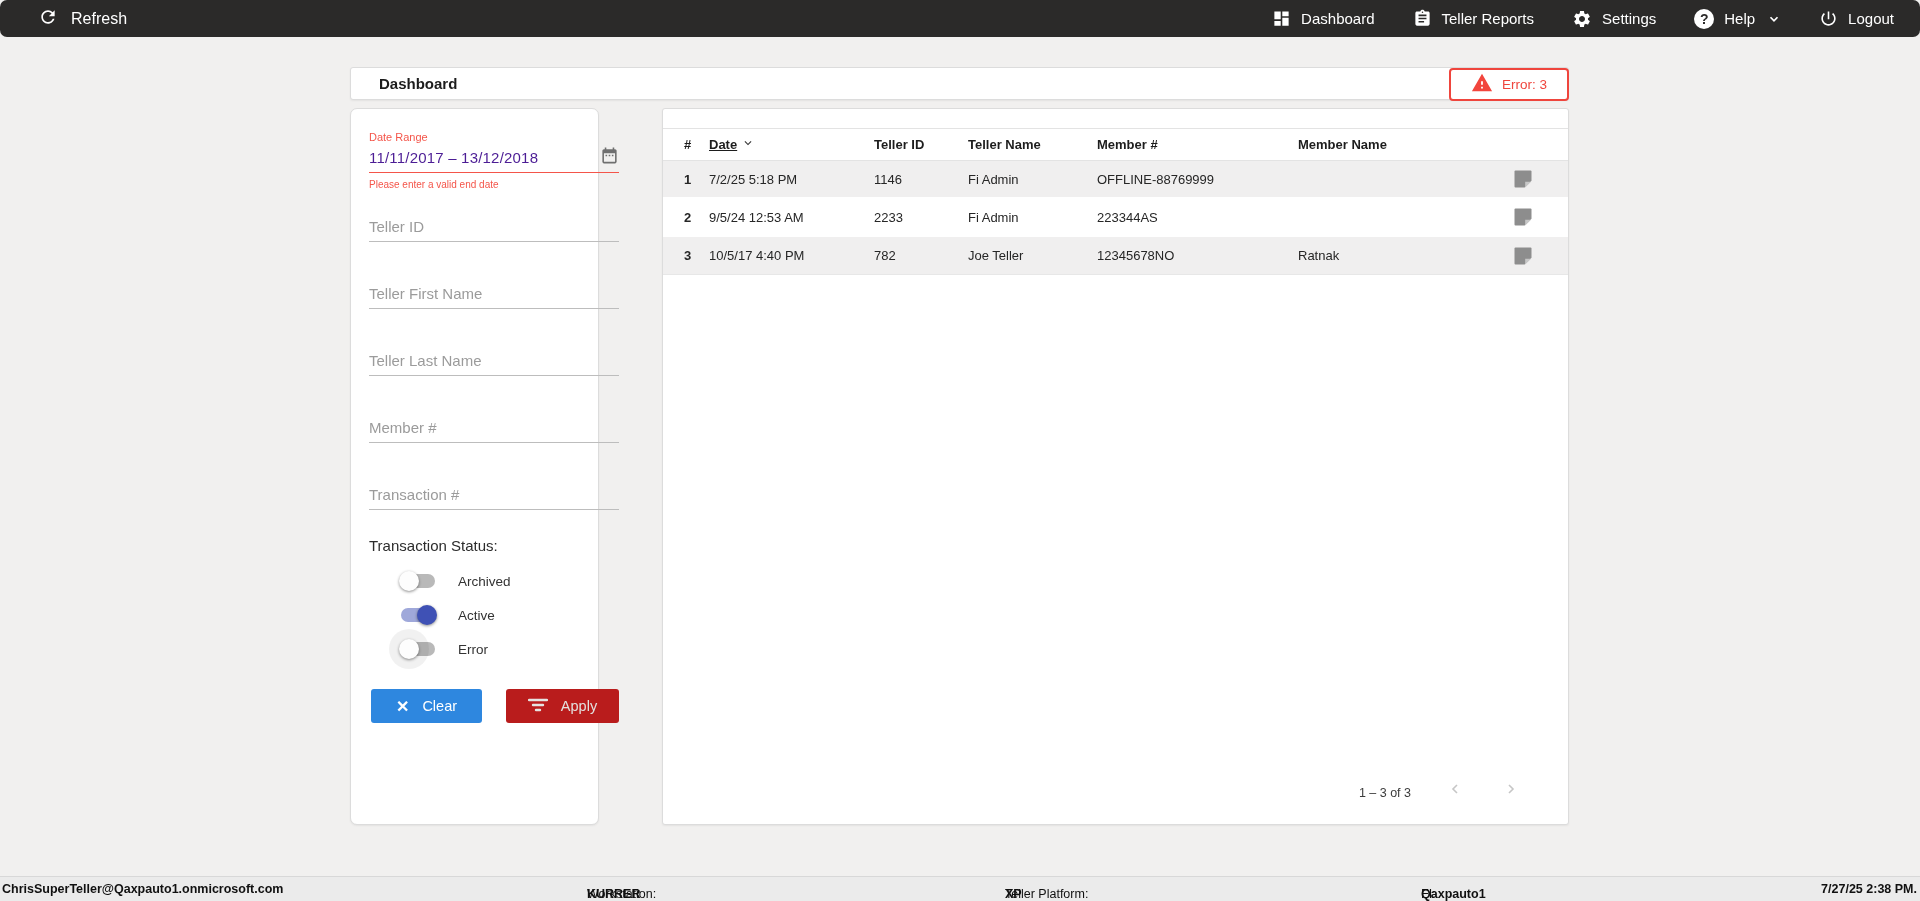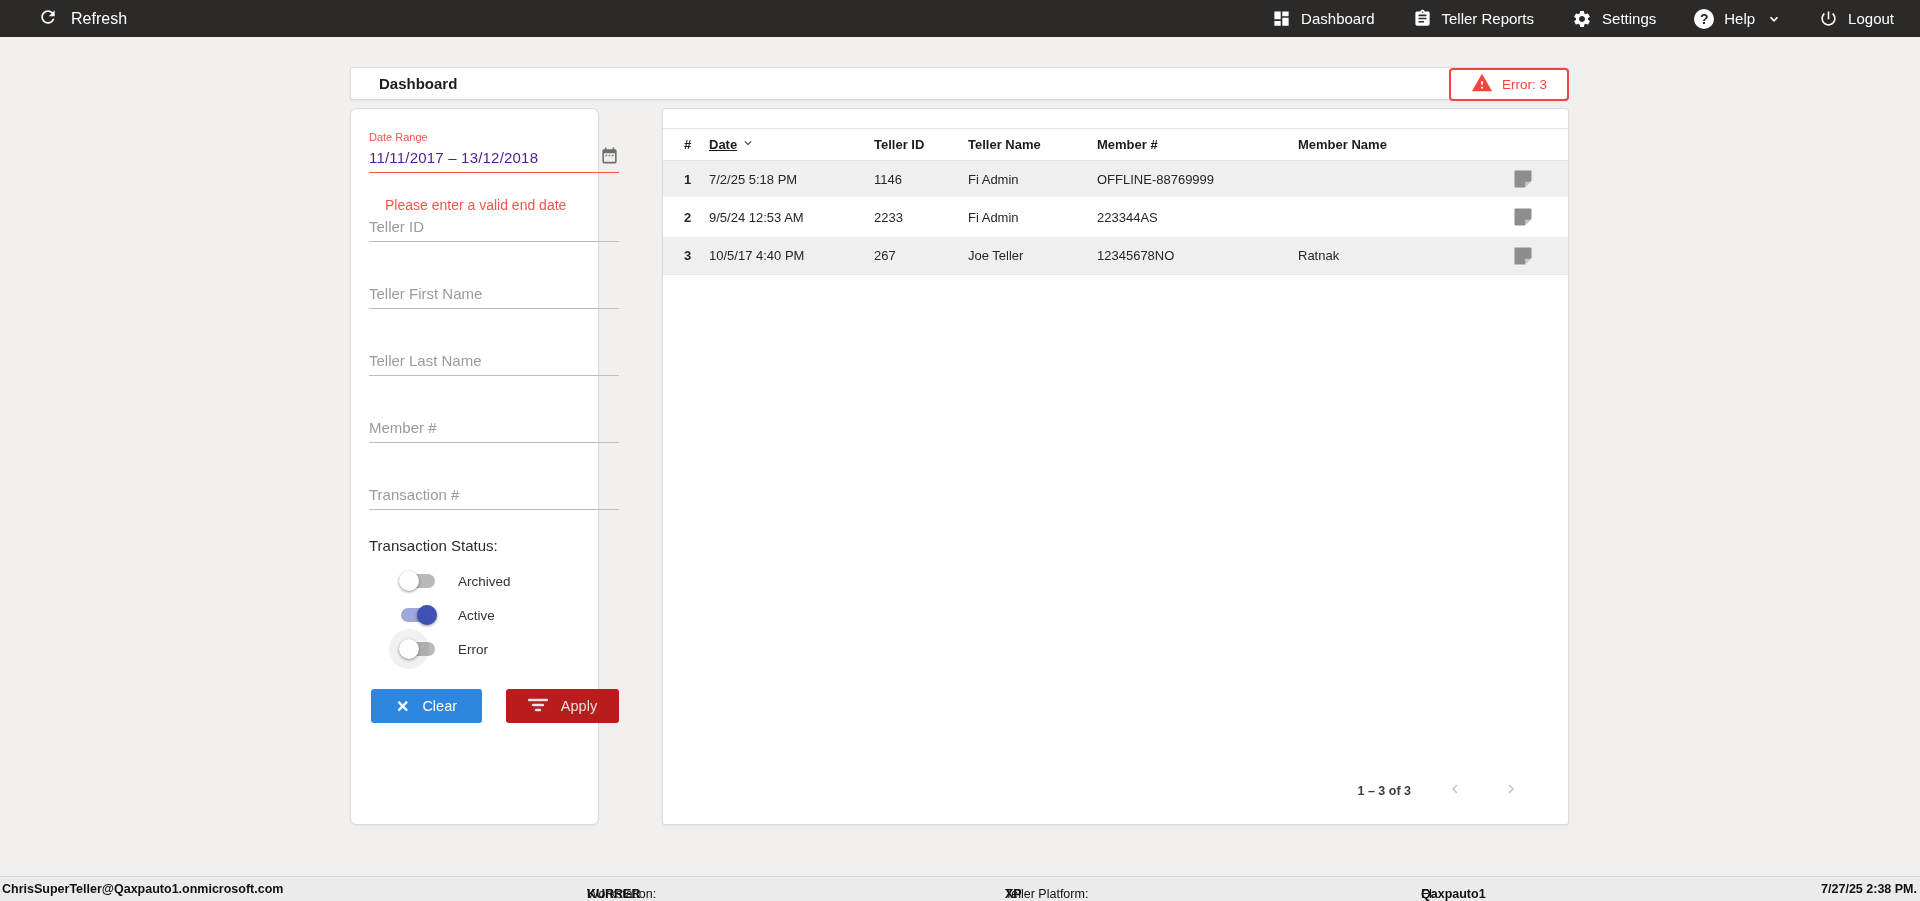"Refresh" .topnav { border-radius: none -> 7px }
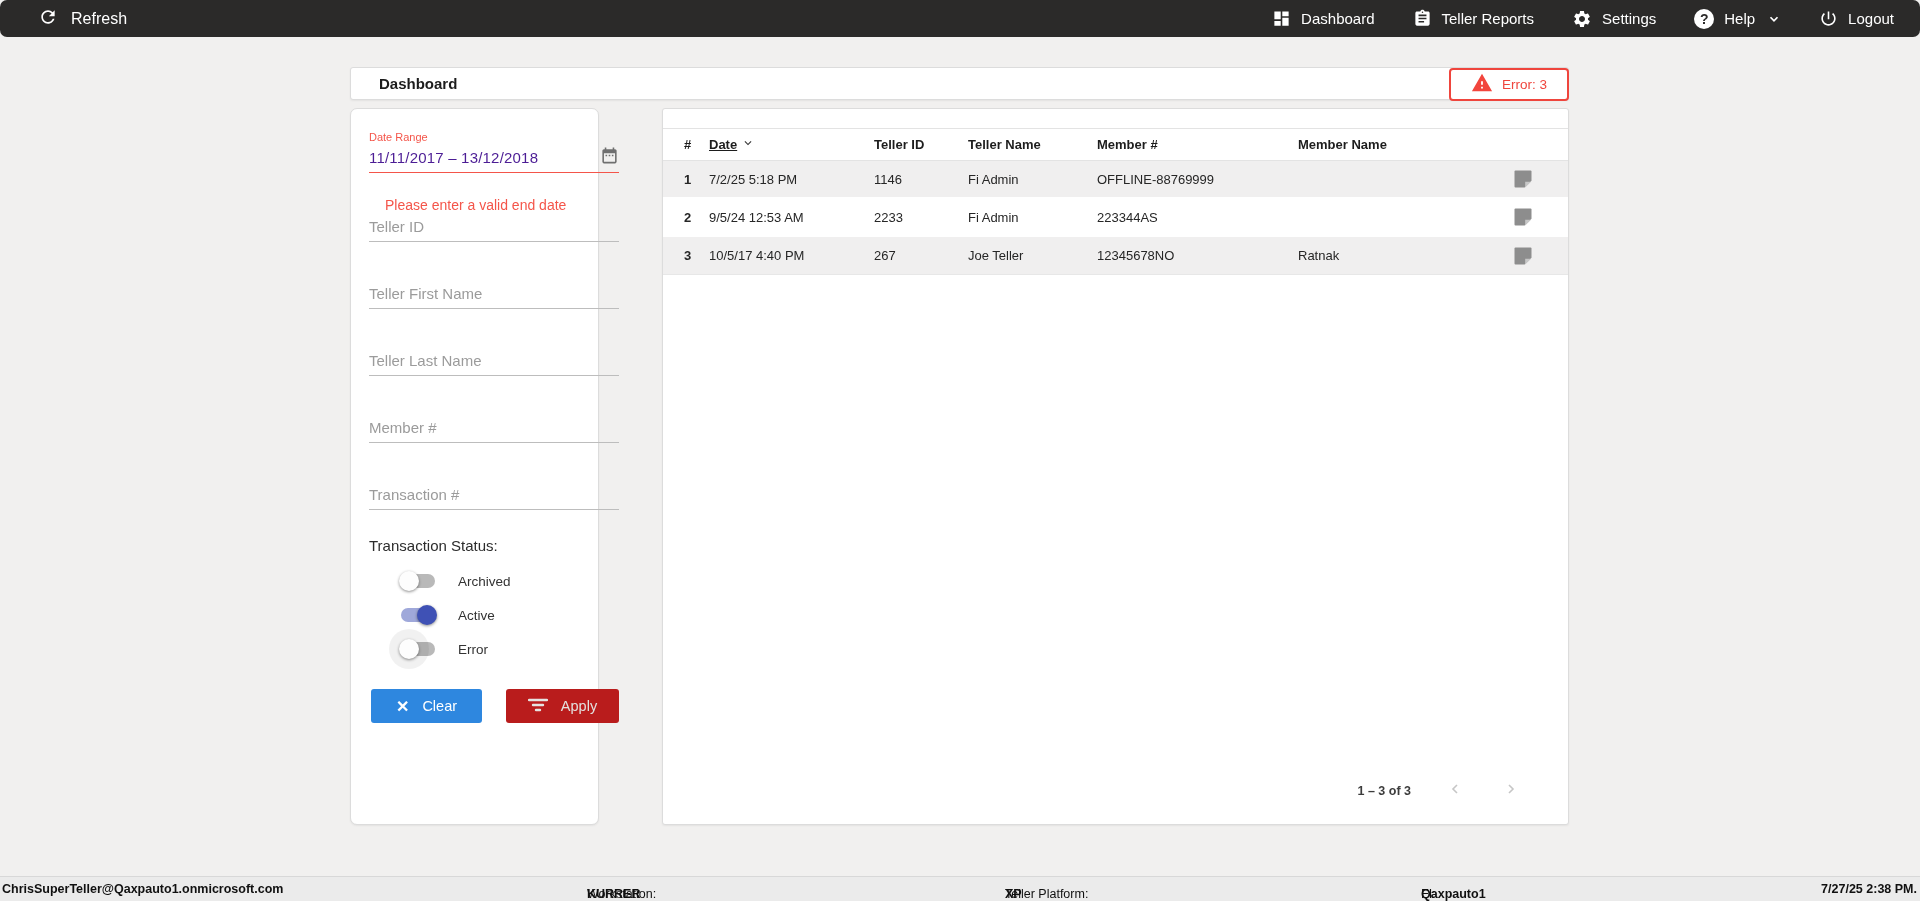"Please enter a valid end" .dr-error { font-size: 14px -> 10px; margin-left: 16px -> none; top: 88px -> 70px }
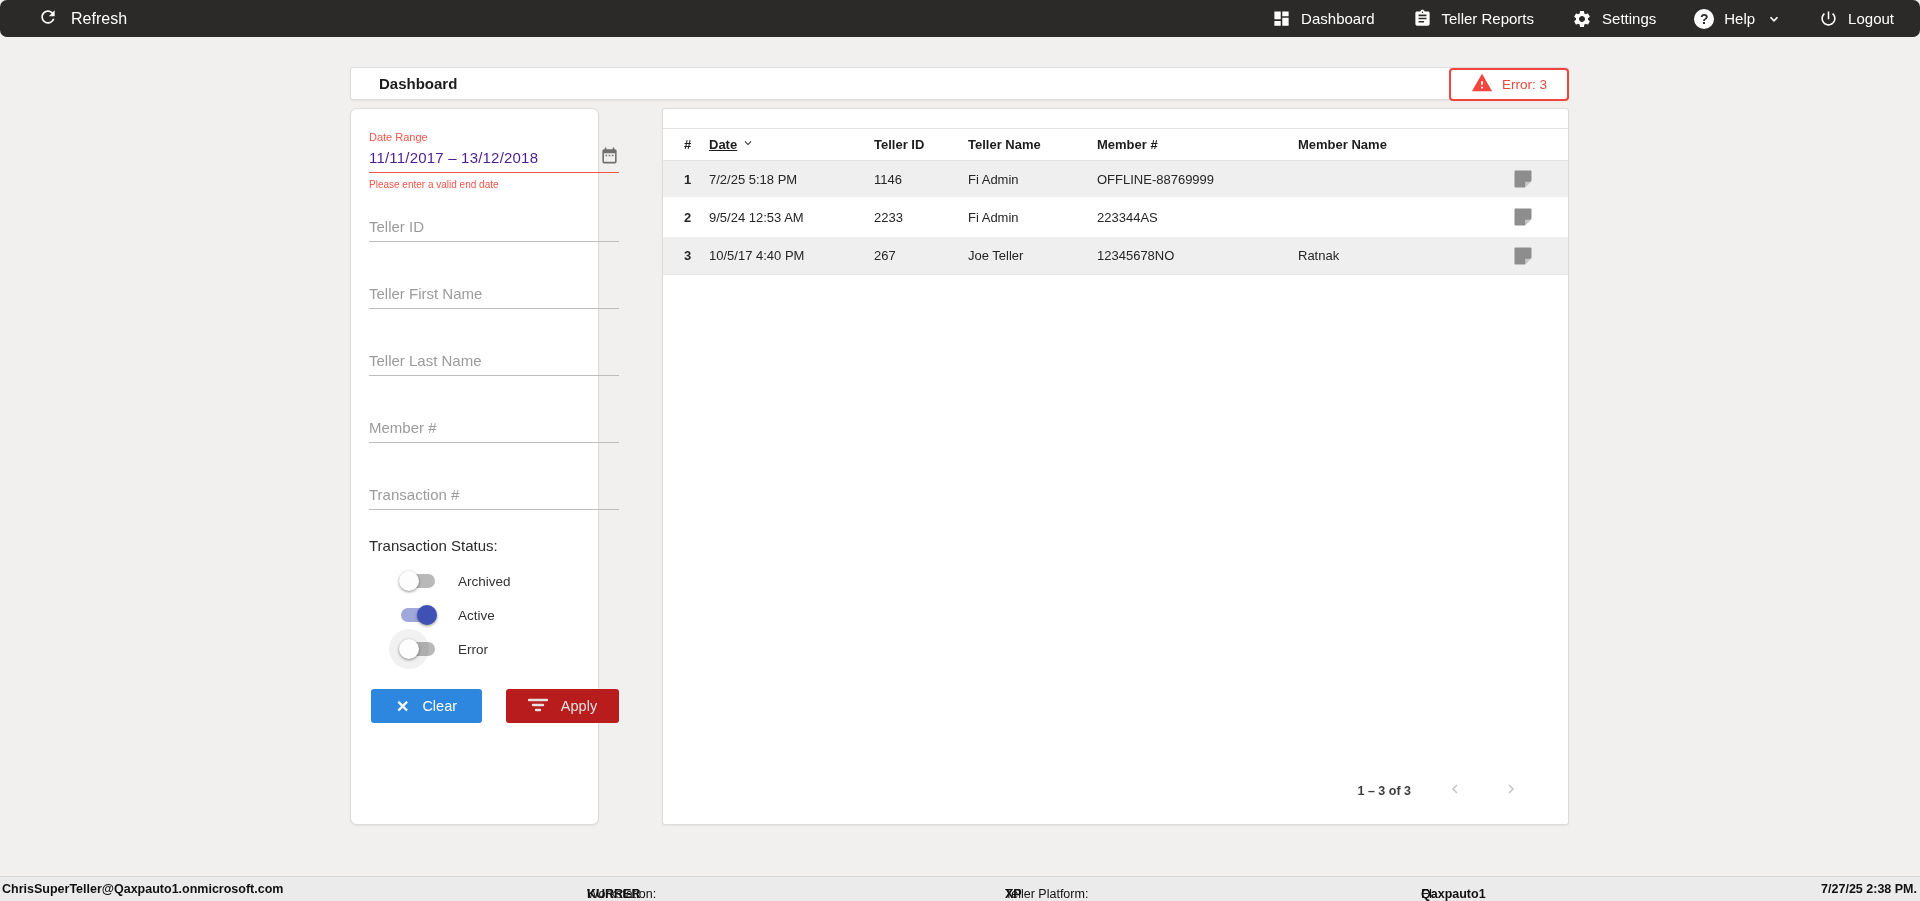"267" div { text: 267 -> 782 }
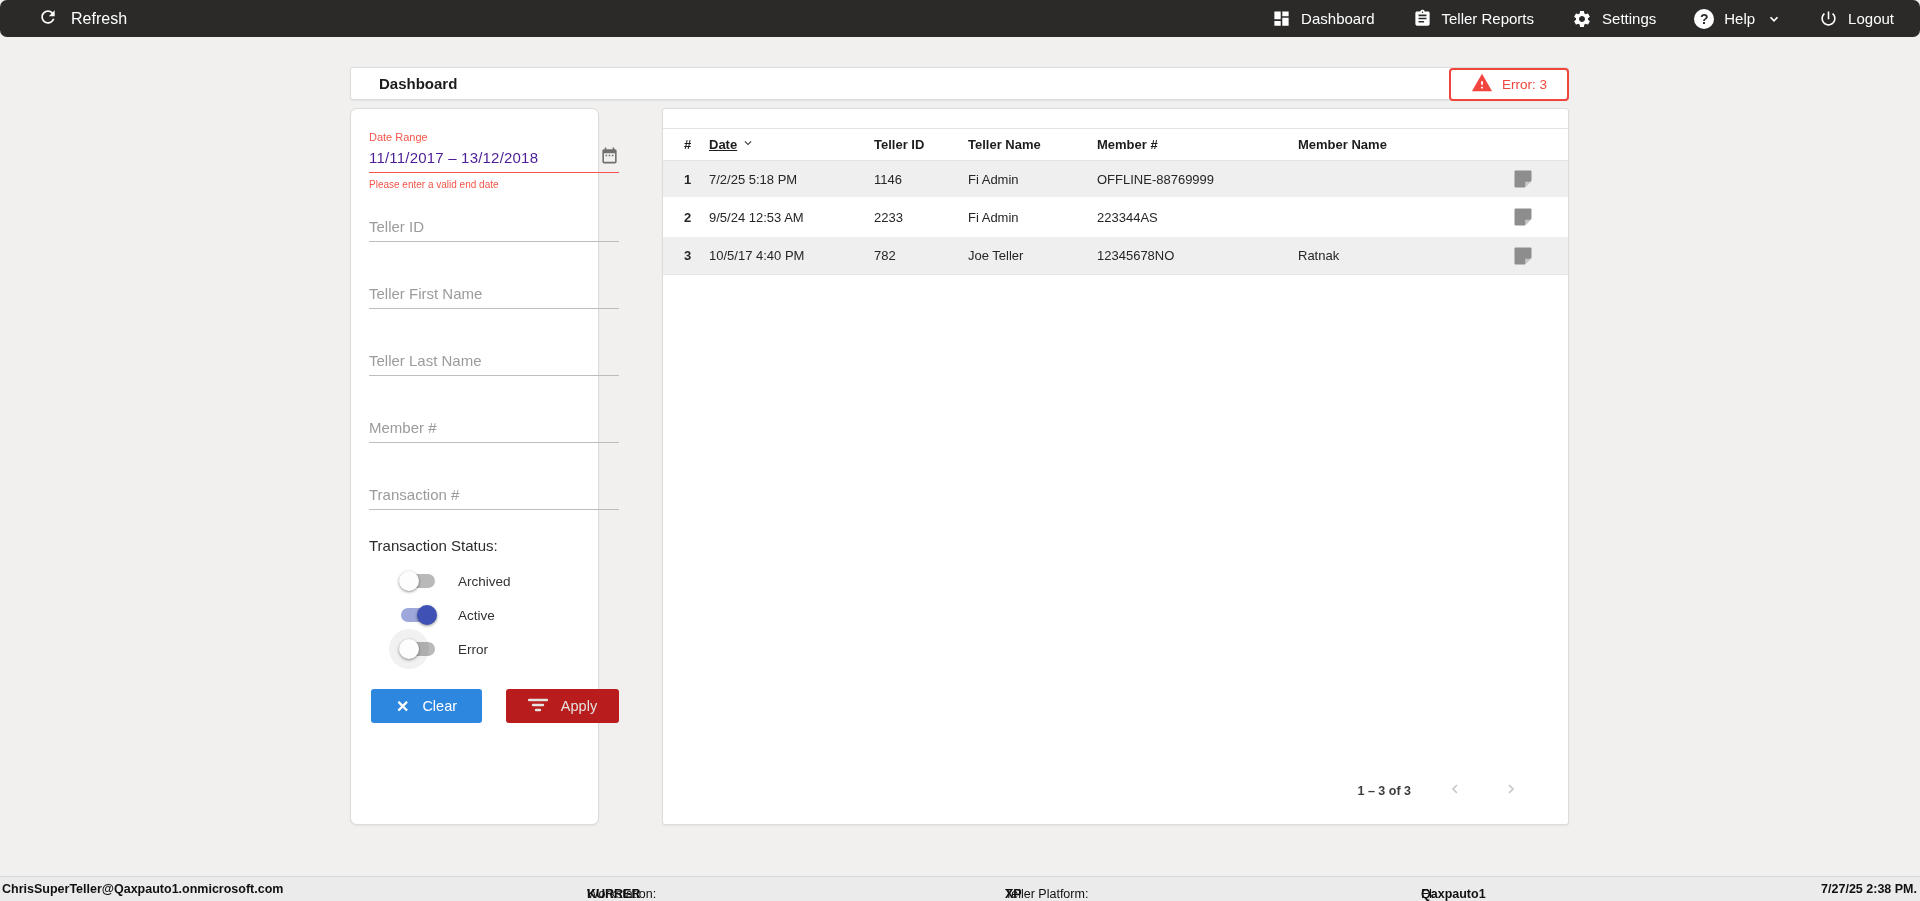"1 – 3 of 3" .pagination { align-items: center -> flex-end; font-weight: bold -> none }
